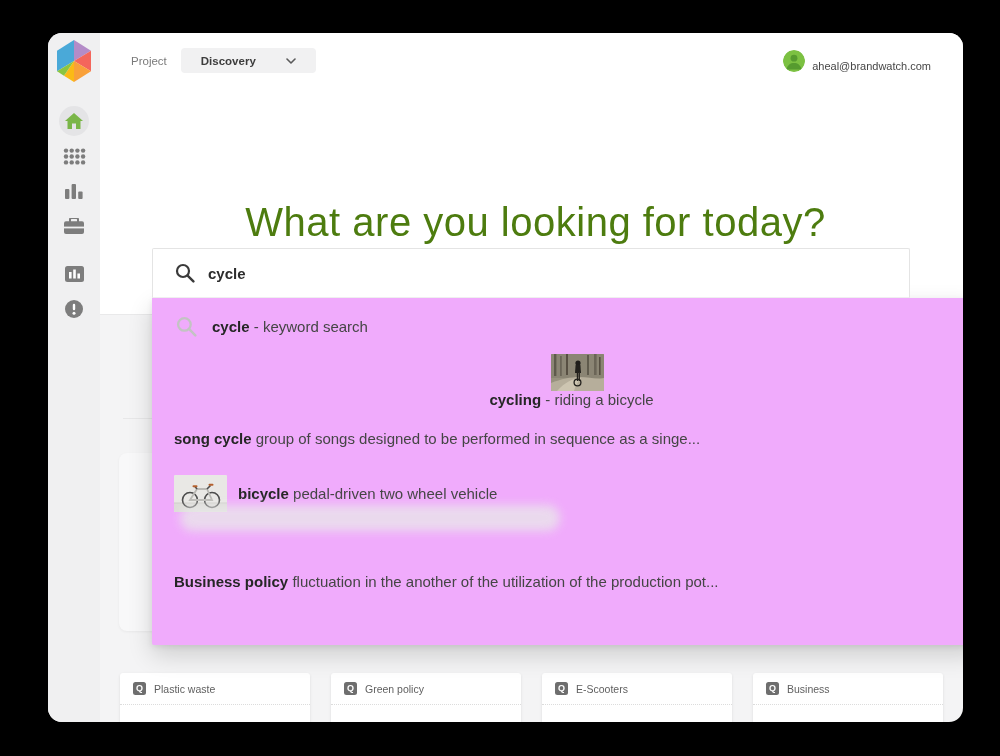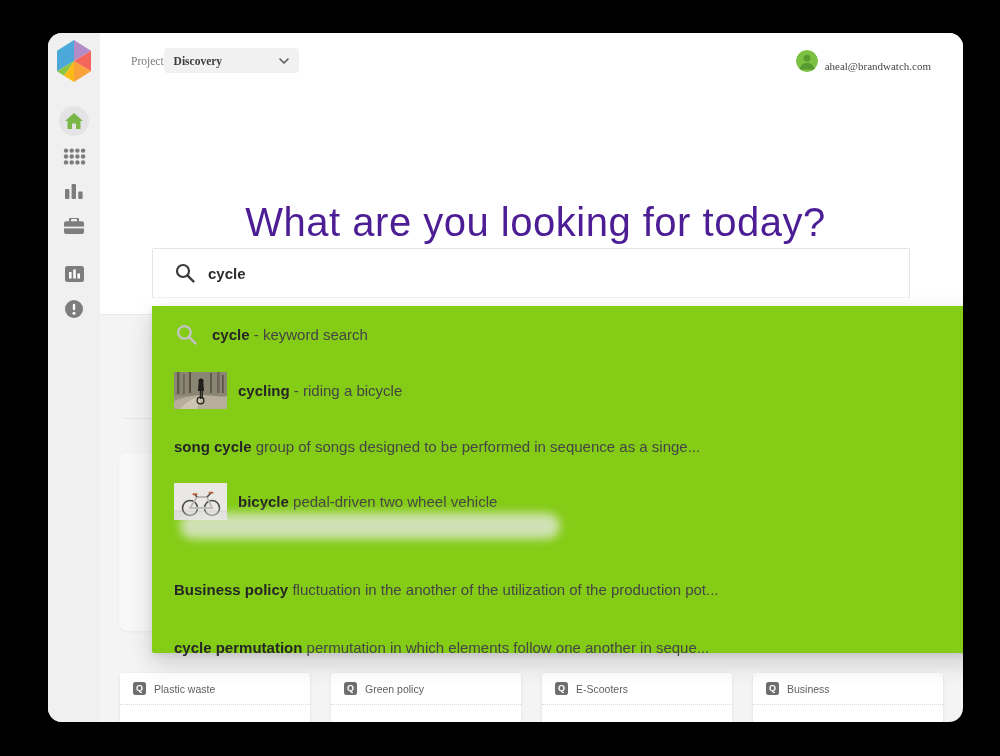"Project" .topbar { font-family: Liberation Serif, serif -> none }
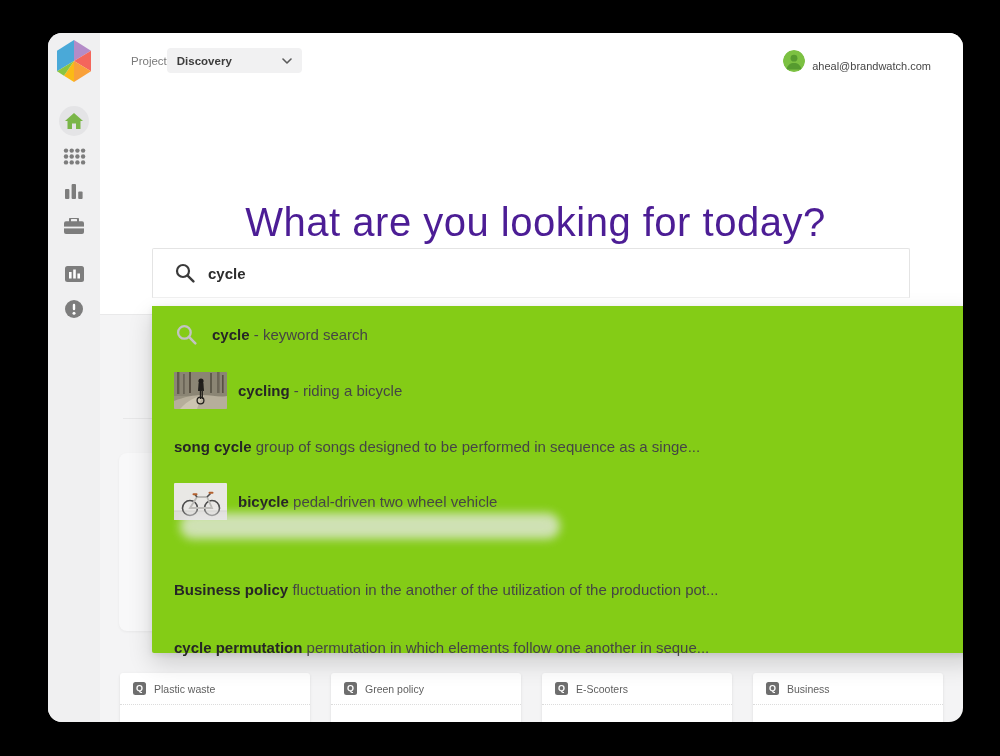"Discovery" .project-select { margin-left: none -> 14px; padding: 0 10px -> 0 20px }
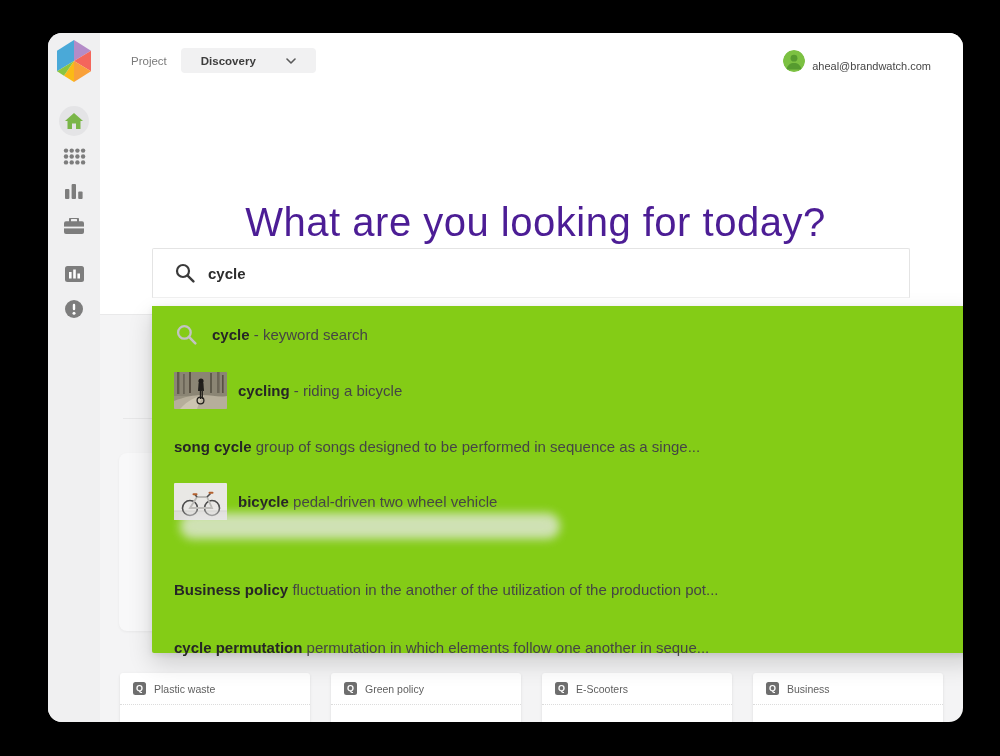"What are you looking for" .hero h1 { color: #4c1d95 -> #4d7c0f }
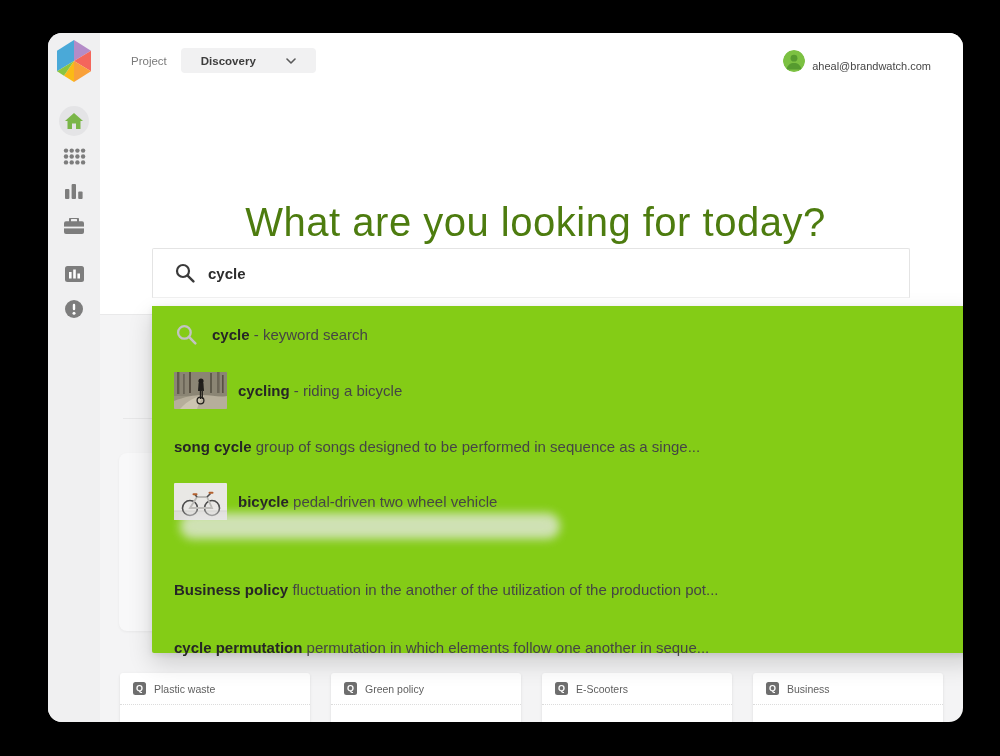"cycle - keyword search" .dropdown { background: #84cc16 -> #f0abfc; top: 273px -> 265px }
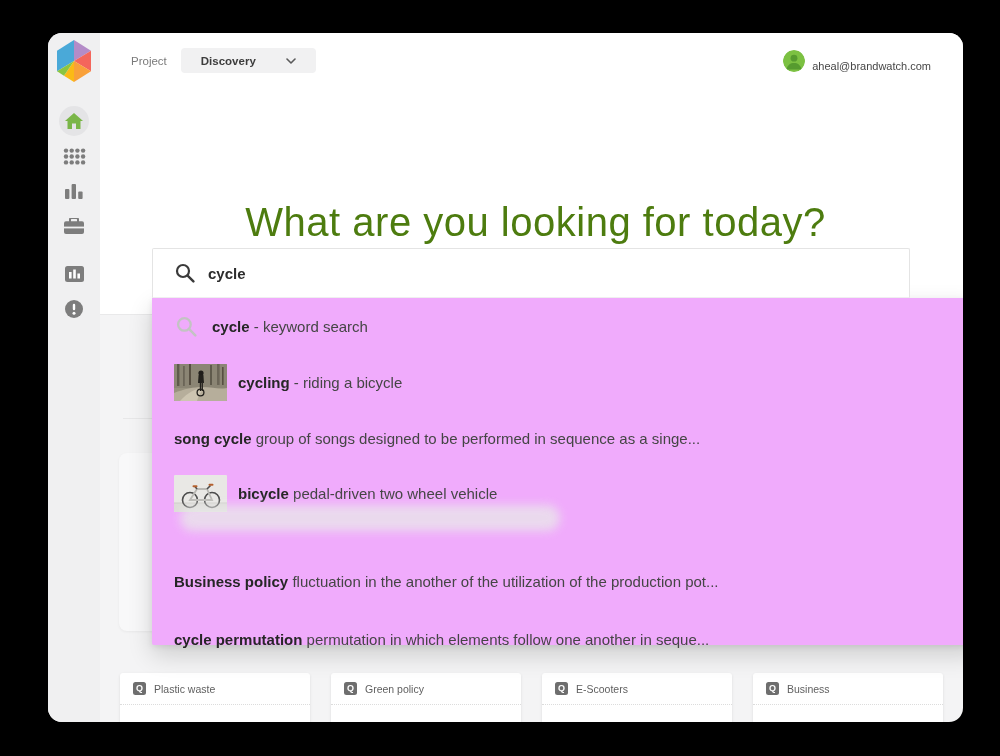"cycling - riding a bicycle" div.srow { flex-direction: none -> column }
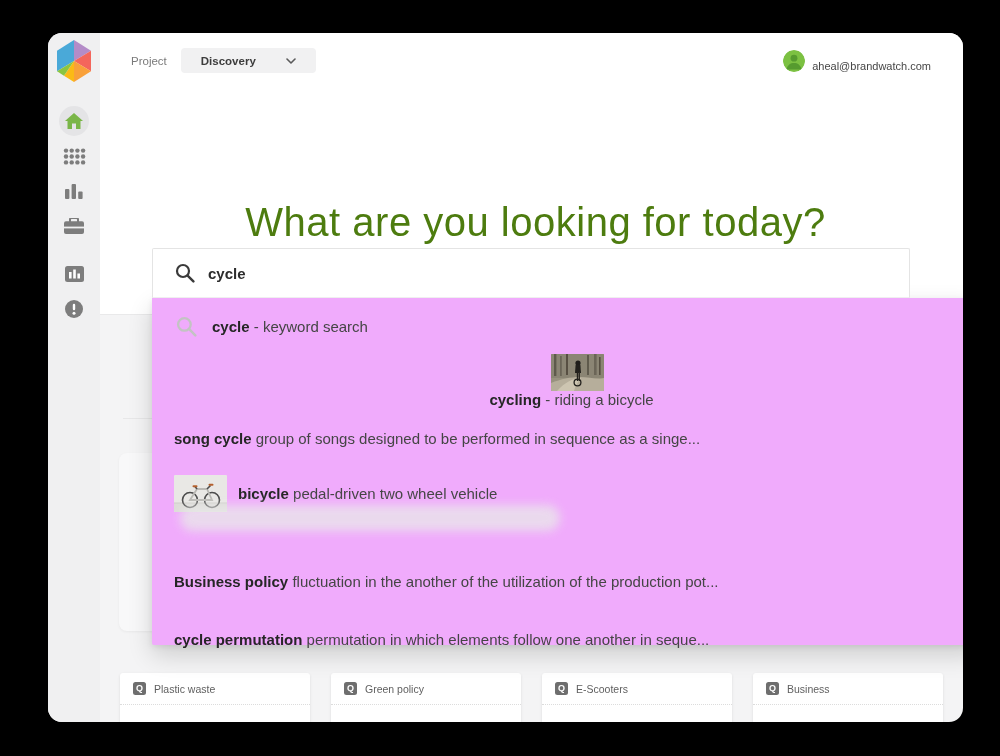"cycle permutation permutation in which" div.srow { html: <div> <span> <b>cycle permutation</b> <span>permutation in which elements follow one another in seque...</span> </span> </div> -> none }
